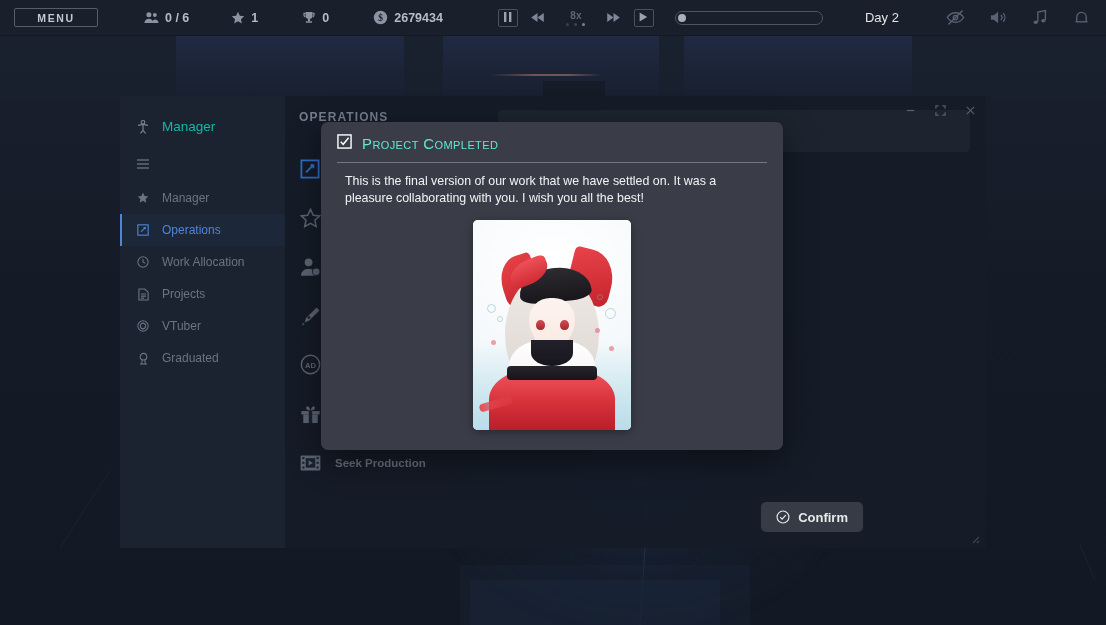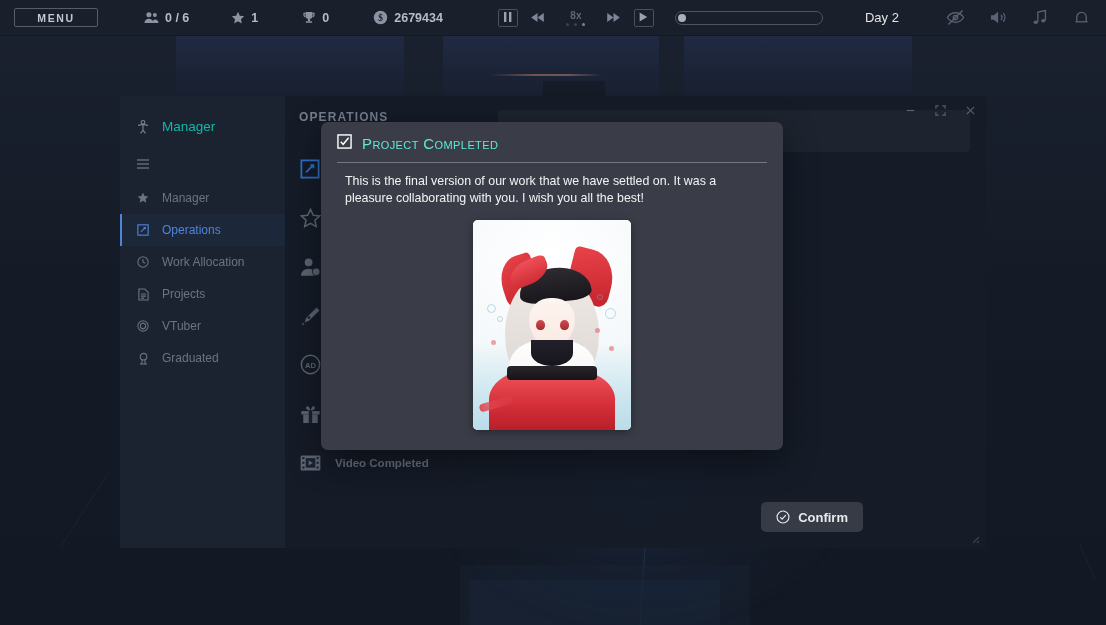"Video Completed" span.lbl { text: Video Completed -> Seek Production }
